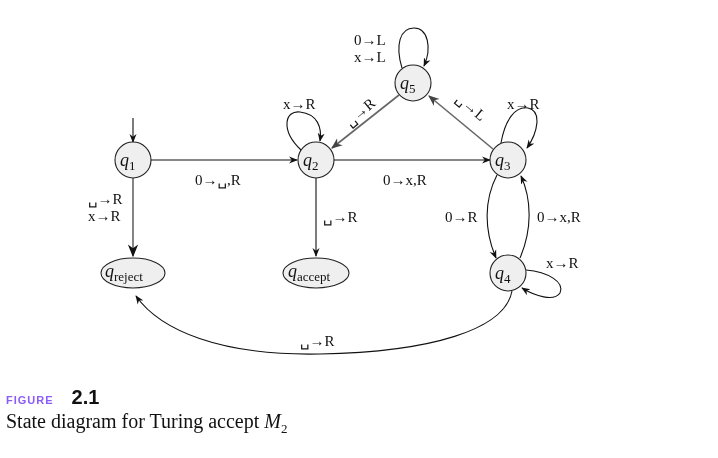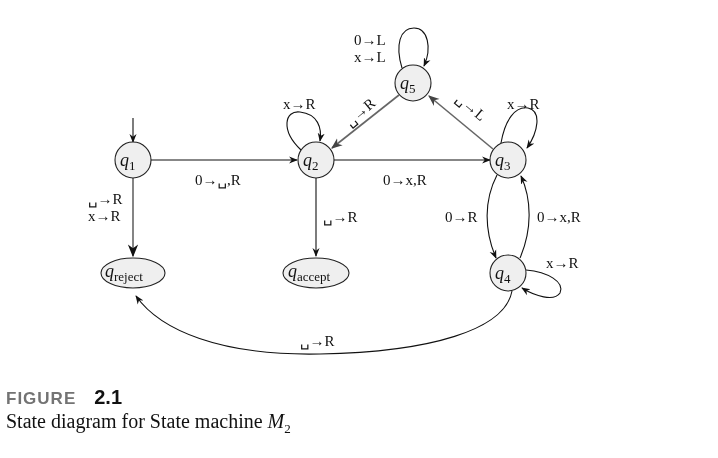"FIGURE" .fig-word { color: #737373 -> #8b5cf6; font-size: 17px -> 11px }
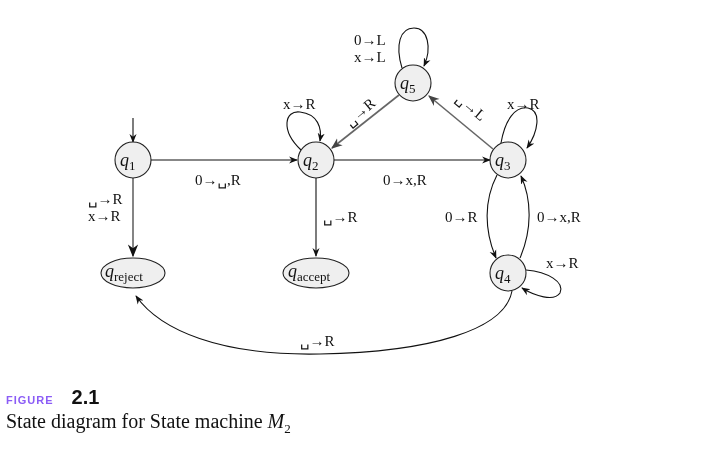"State diagram for State machine" span { text: State machine -> Turing accept }
